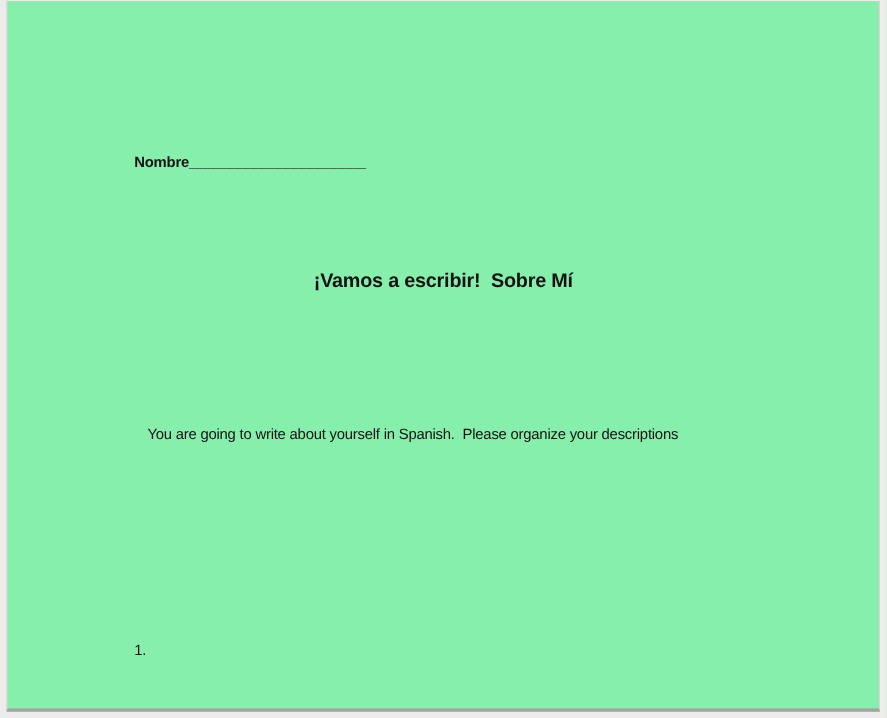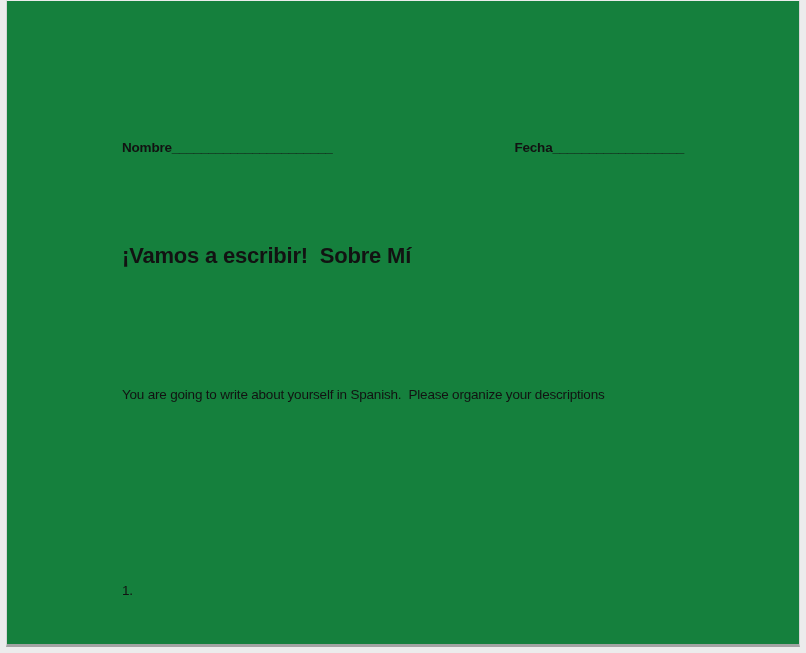"Nombre______________________" .page { background: #15803d -> #86efac }
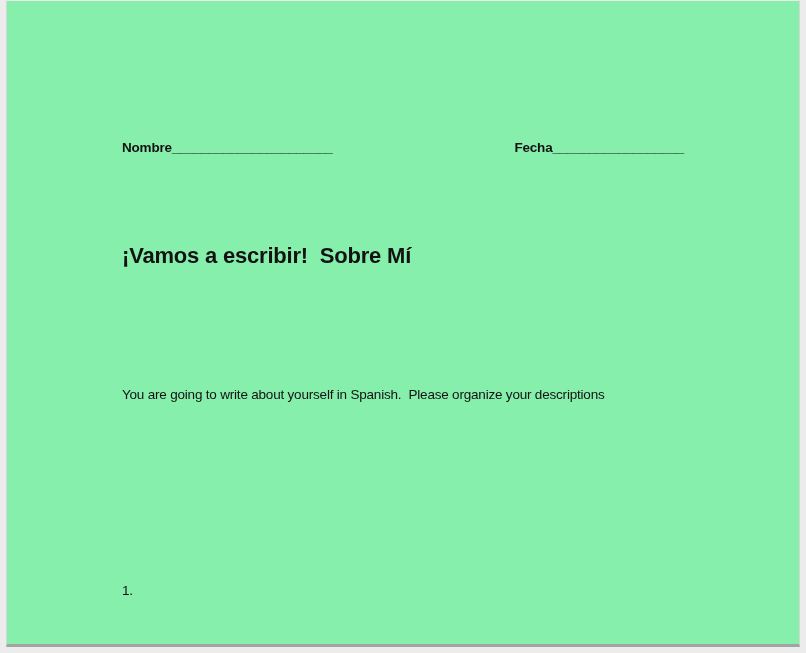"Fecha__________________" div { html: <div><span>Fecha</span><span>__________________</span></div> -> none }
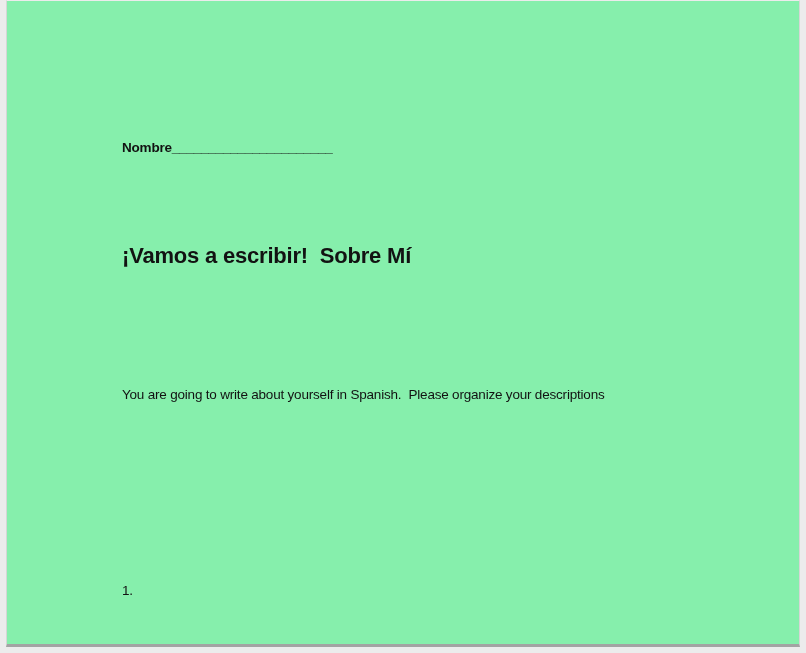"¡Vamos a escribir! Sobre Mí" .title { font-size: 22px -> 18px; text-align: left -> center }
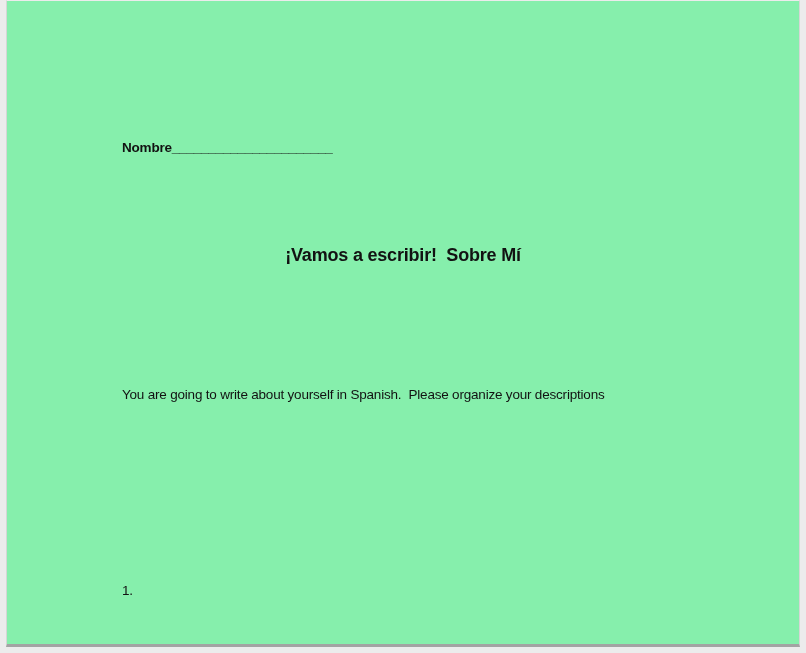"You are going to write" .intro { margin: 21px 0 0 0 -> 21px 0 0 12px }
